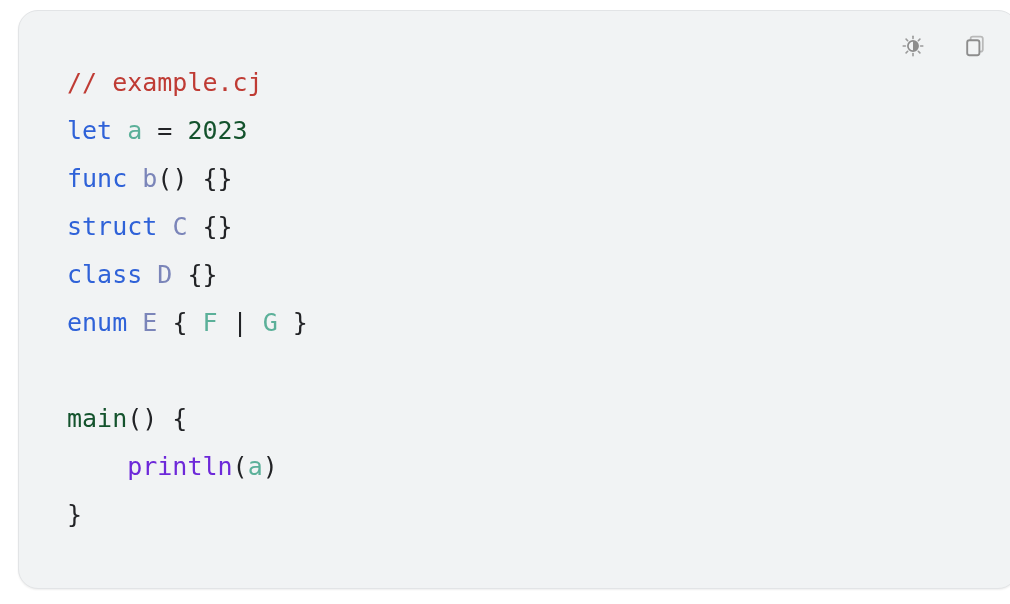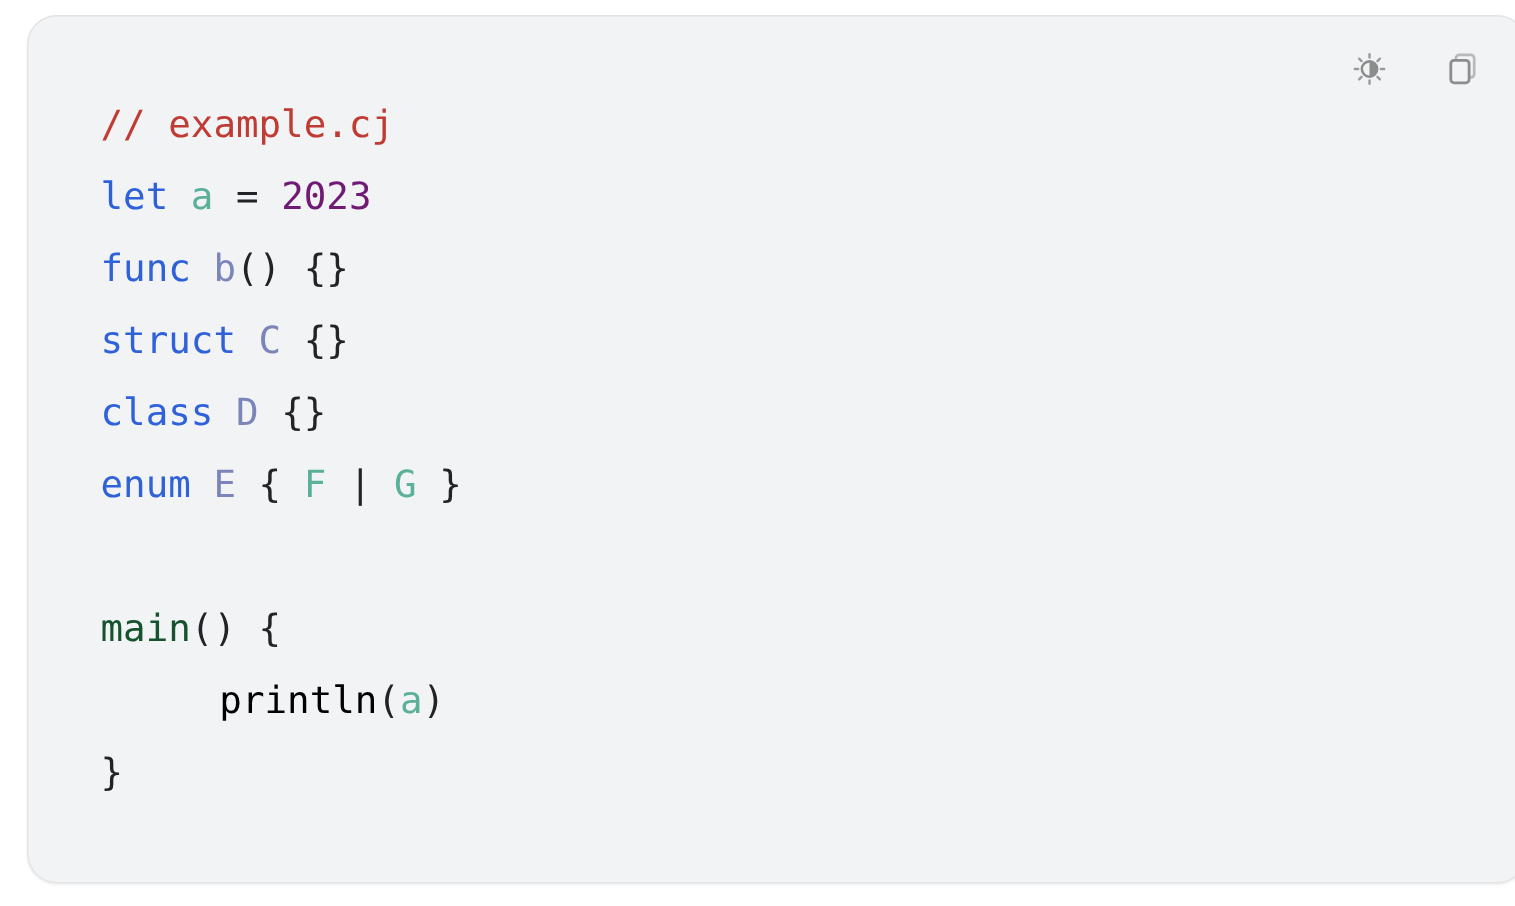"2023" .tok-number { color: #701a75 -> #14532d }
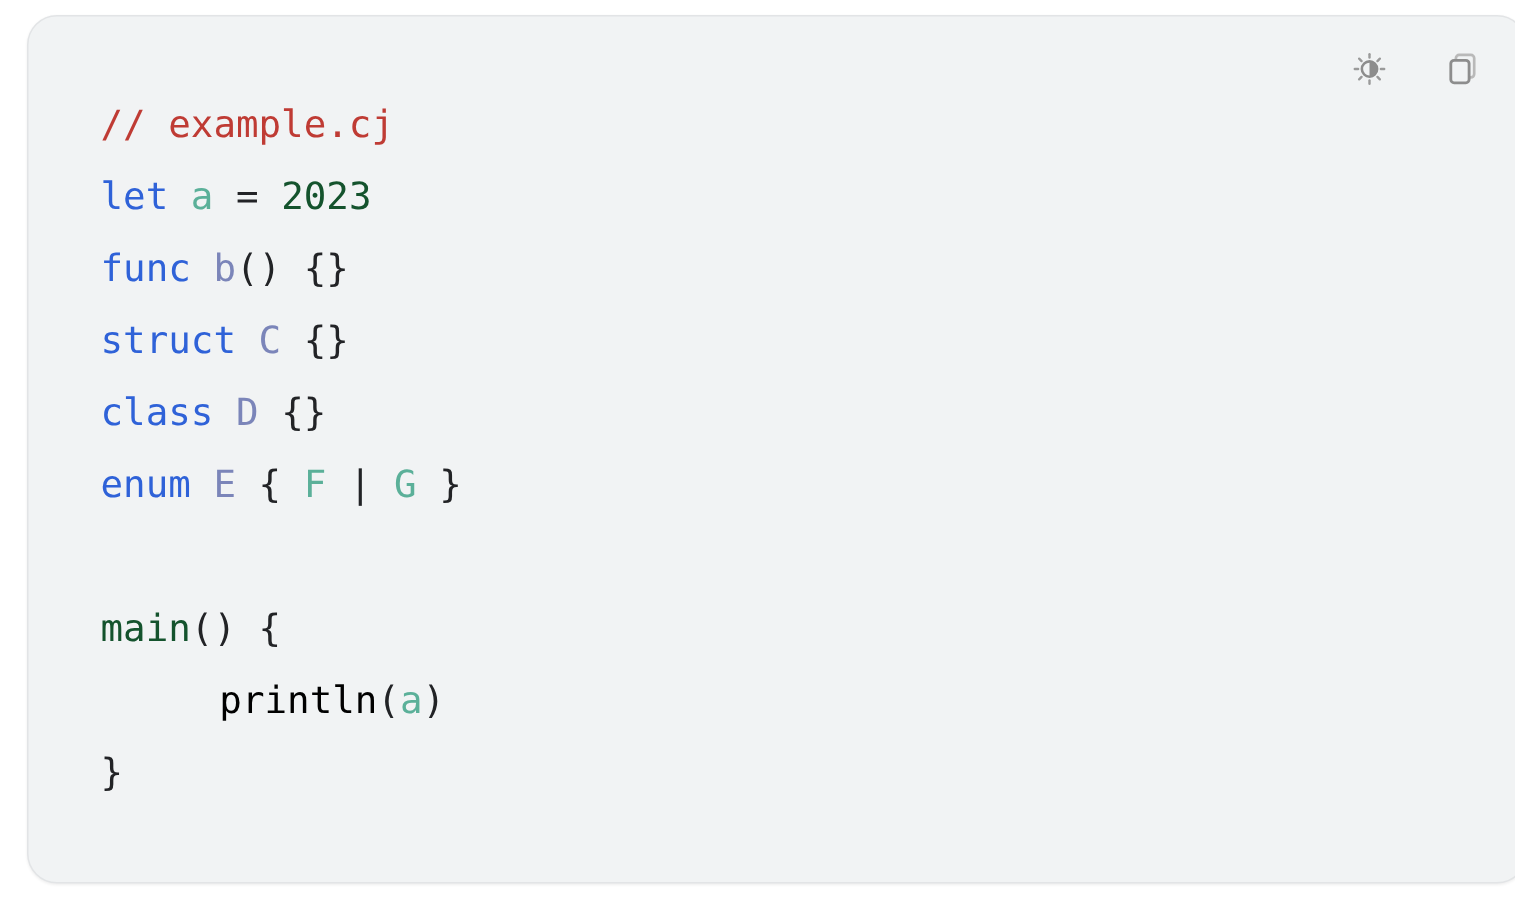"println" .tok-call { color: #000000 -> #6d28d9; margin-left: 19px -> none }
